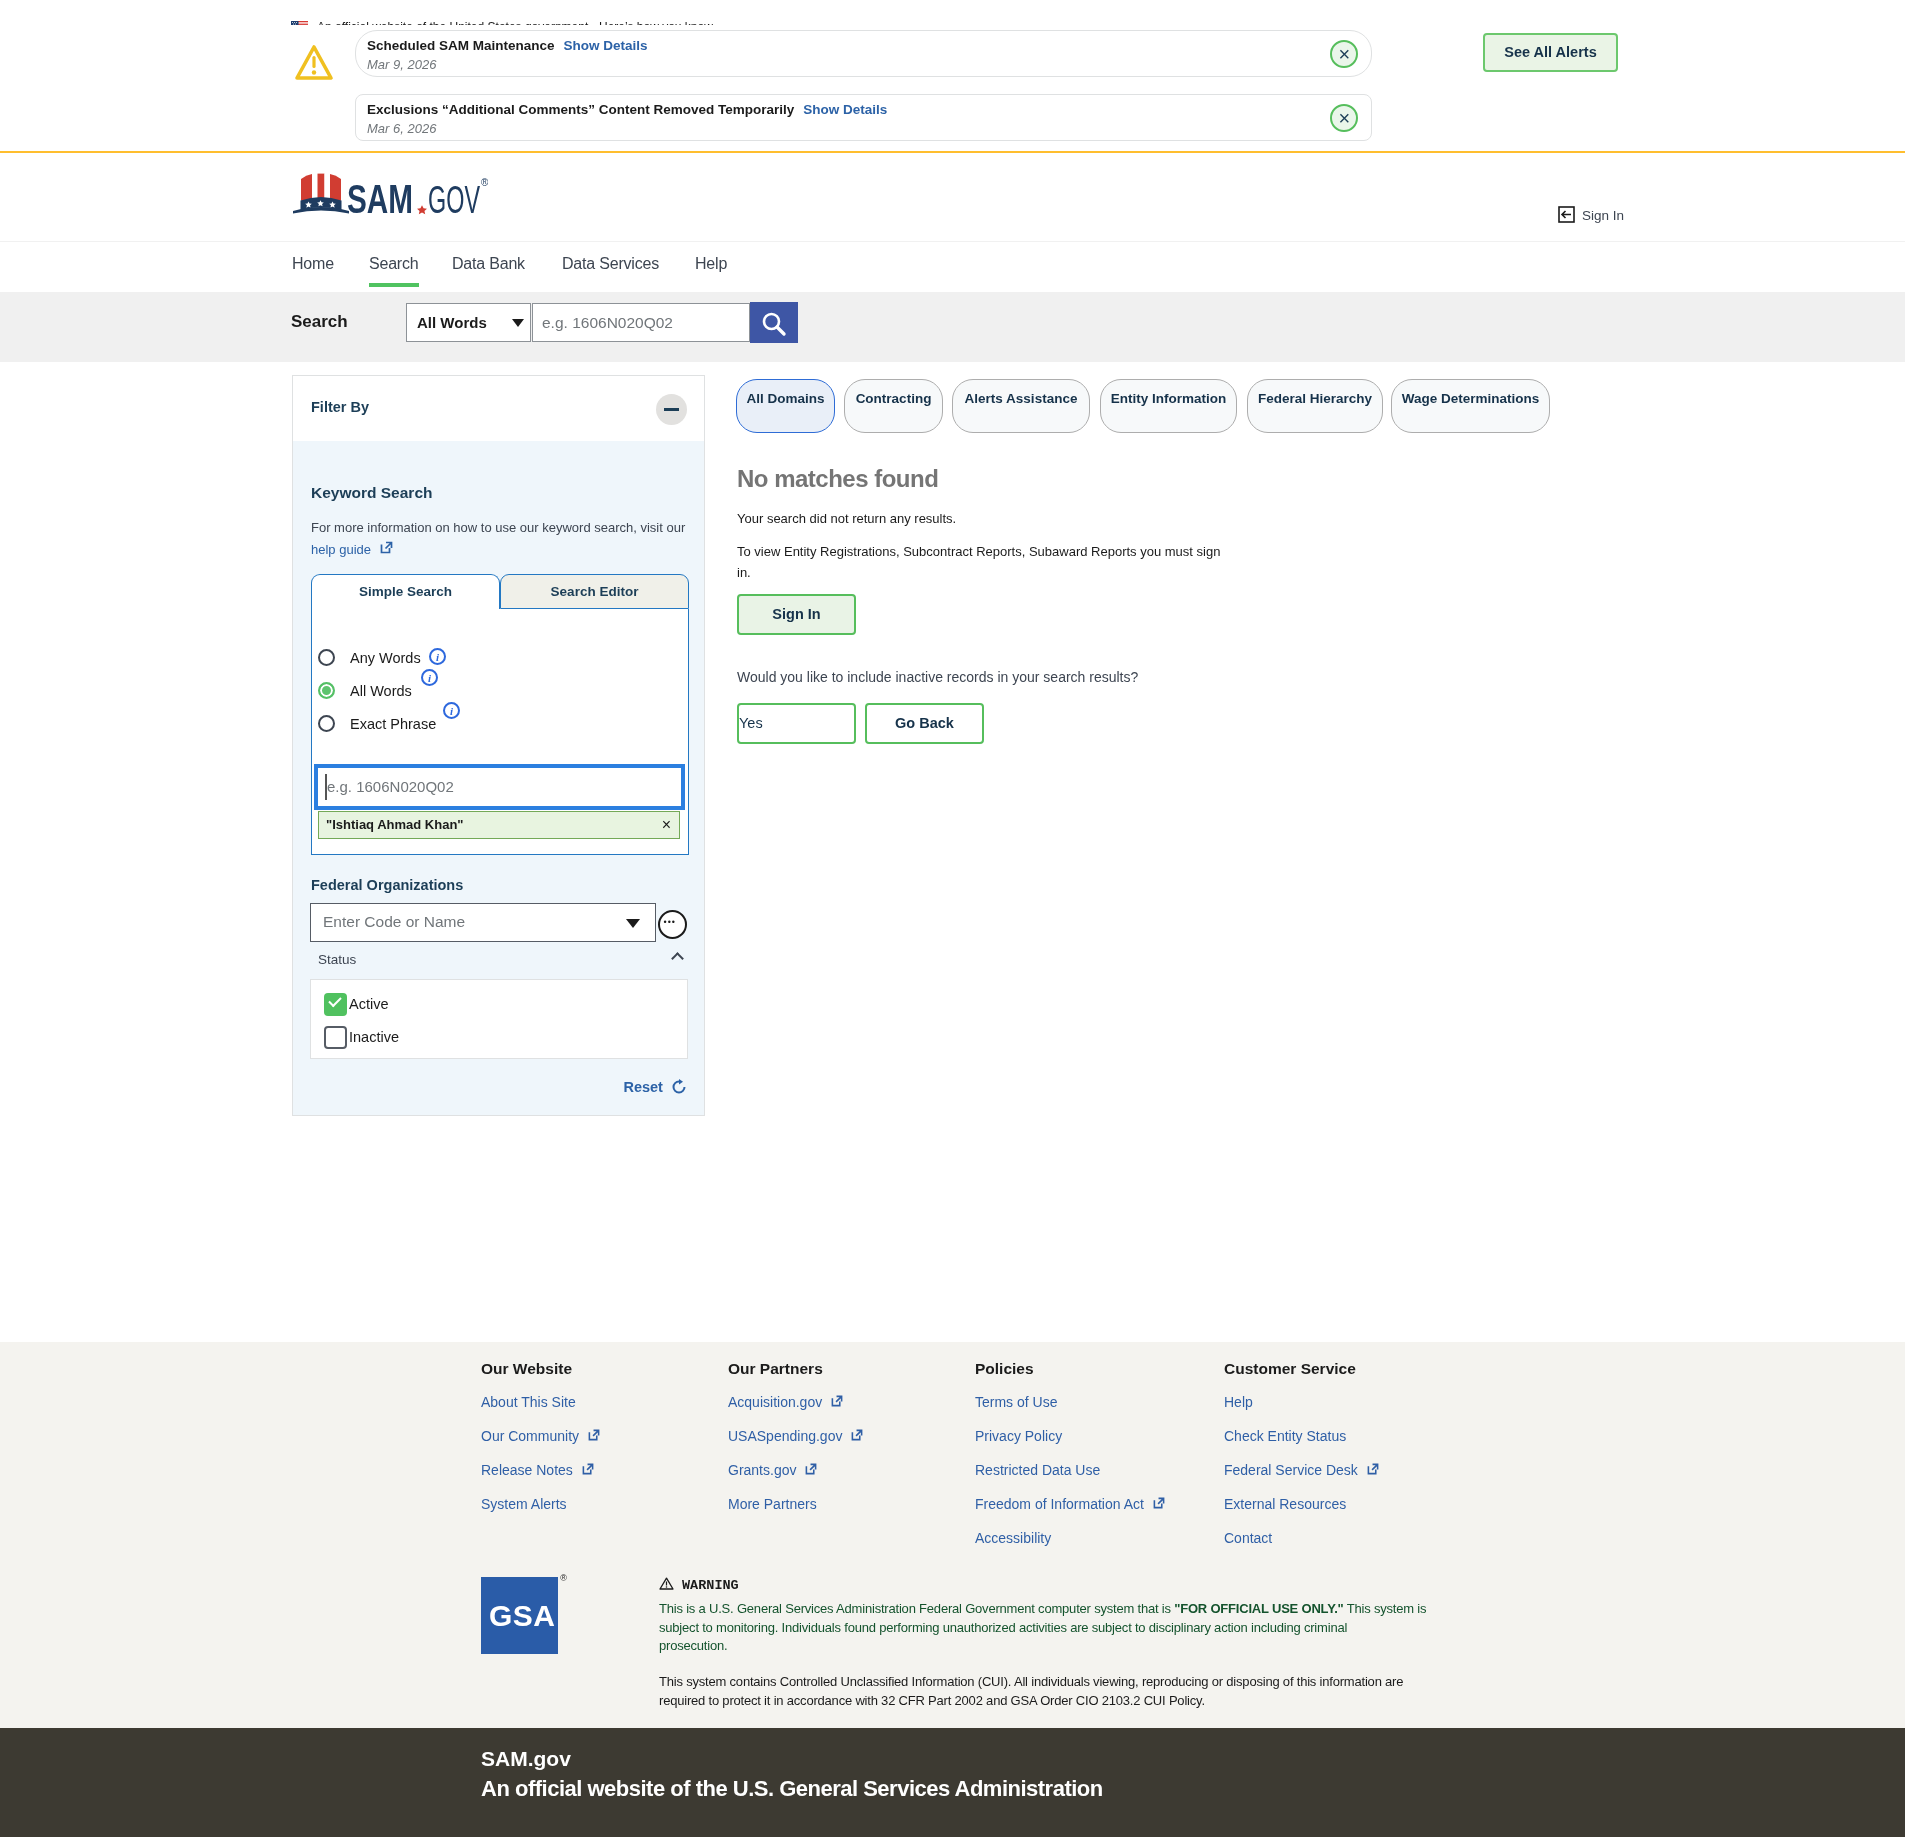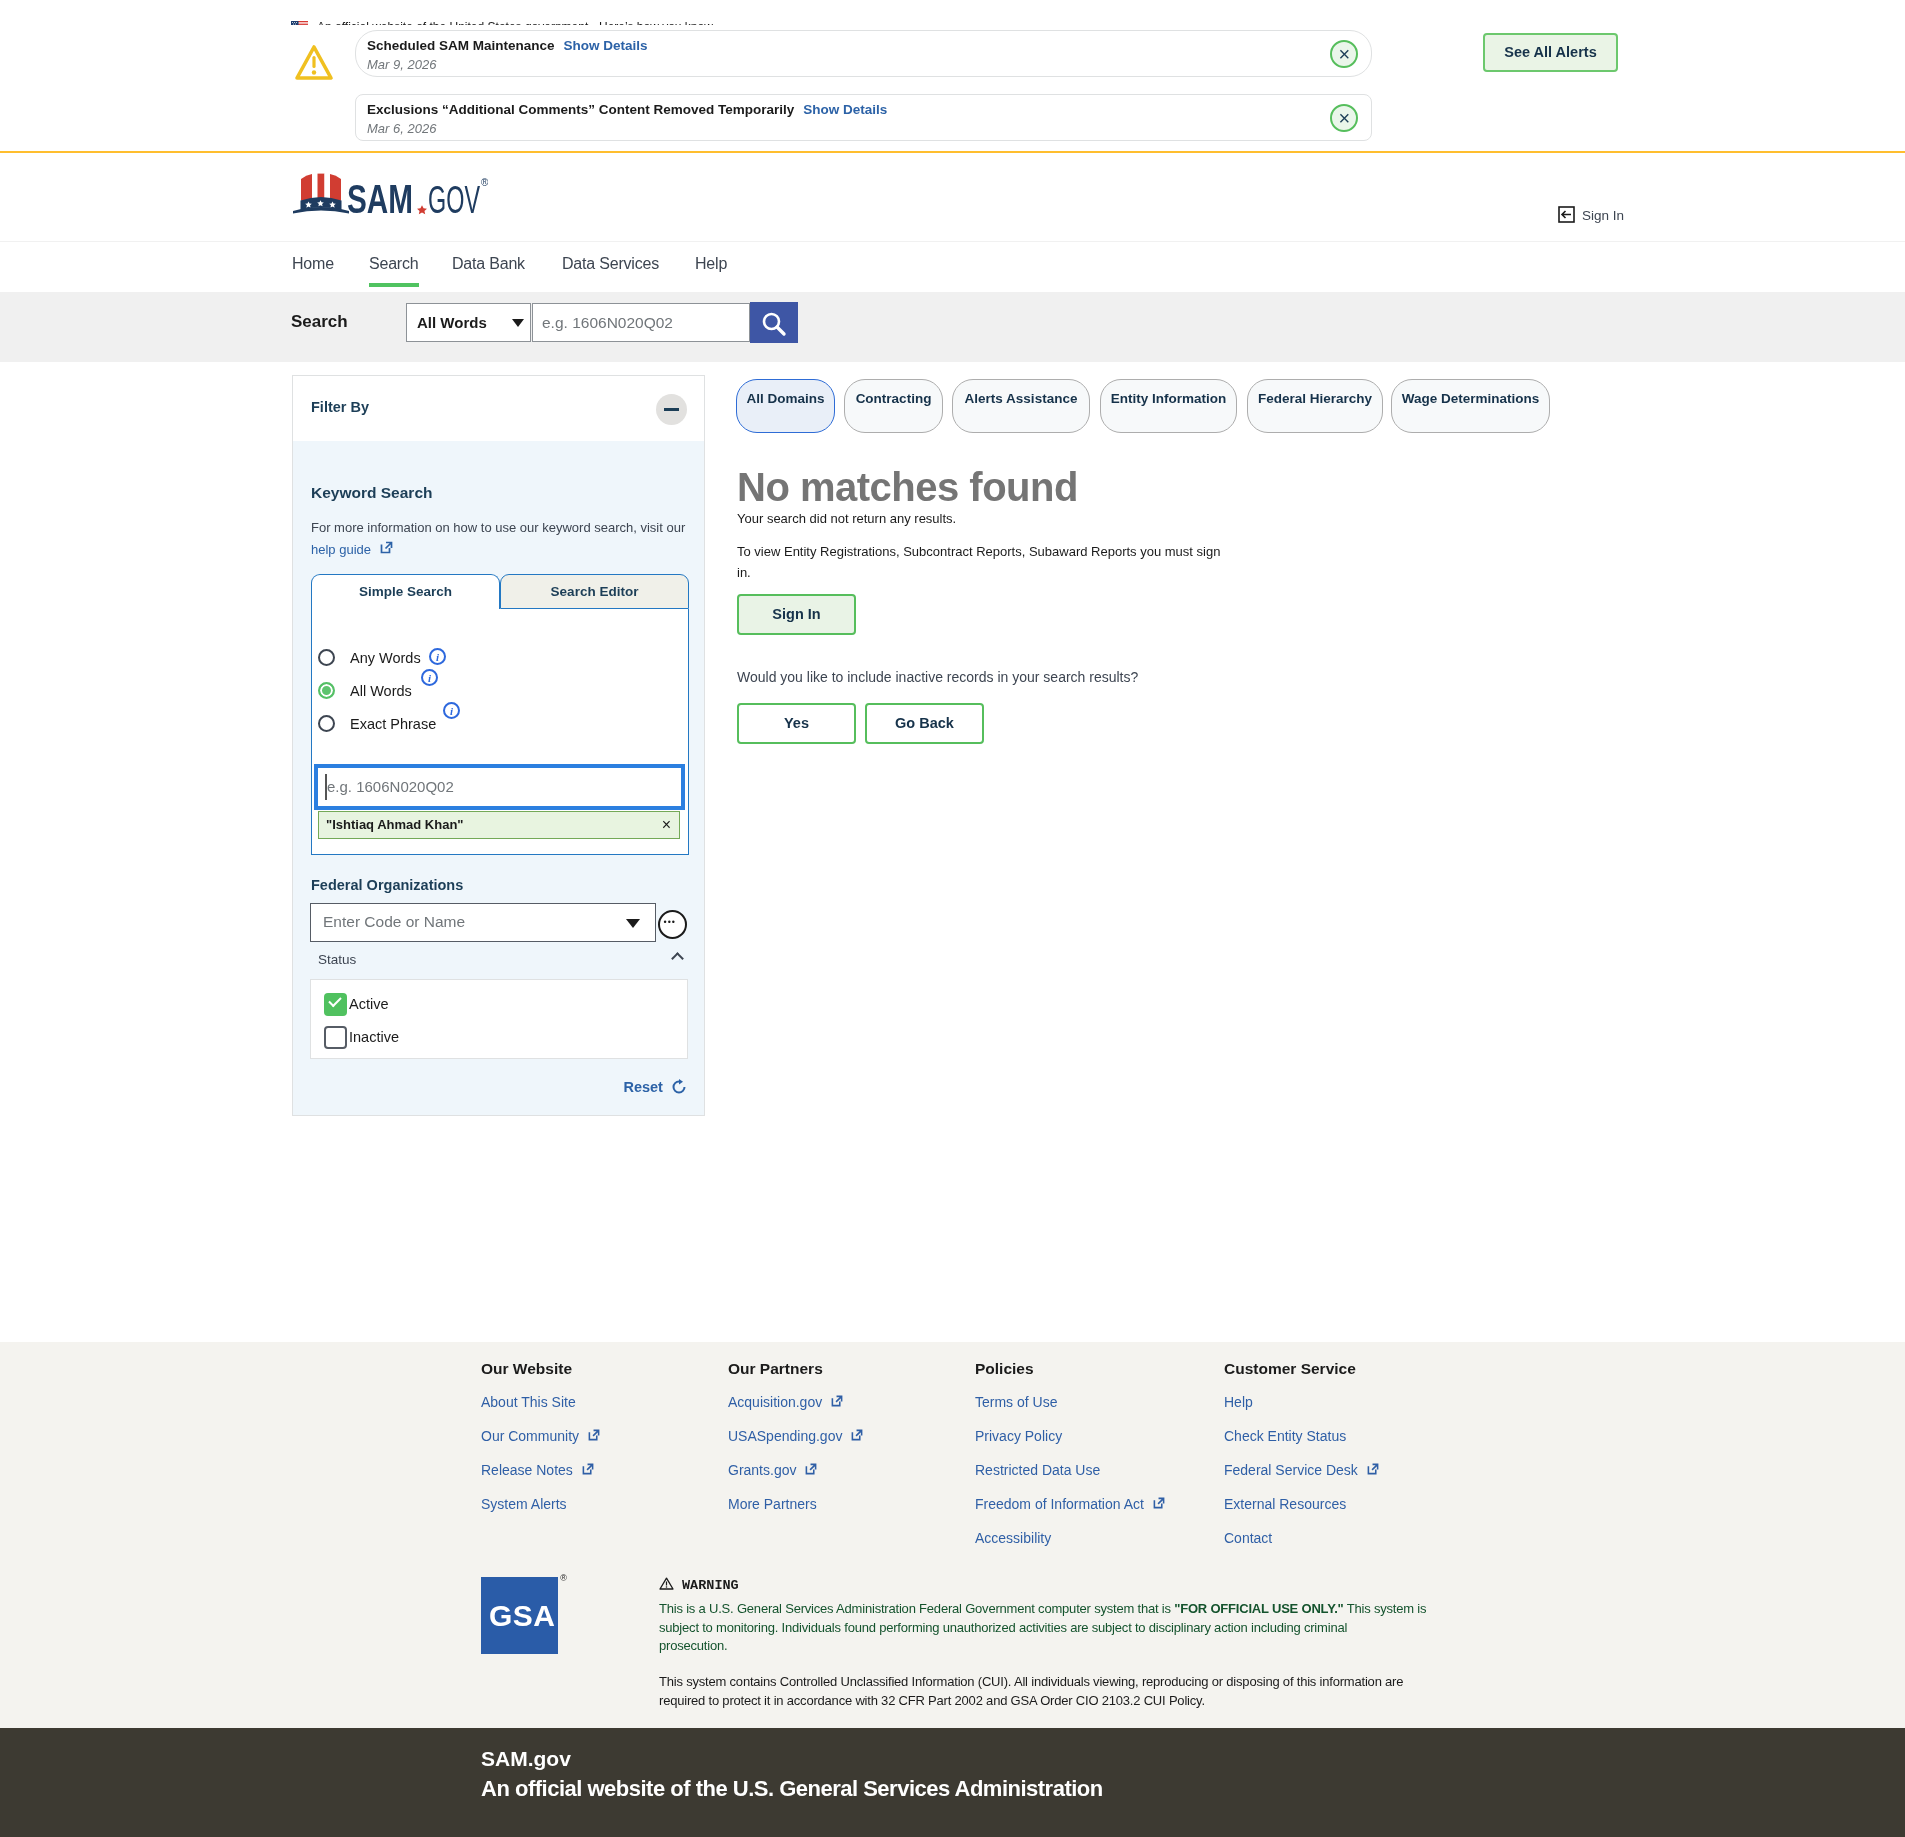"No matches found" #nomatch { font-size: 40px -> 24px }
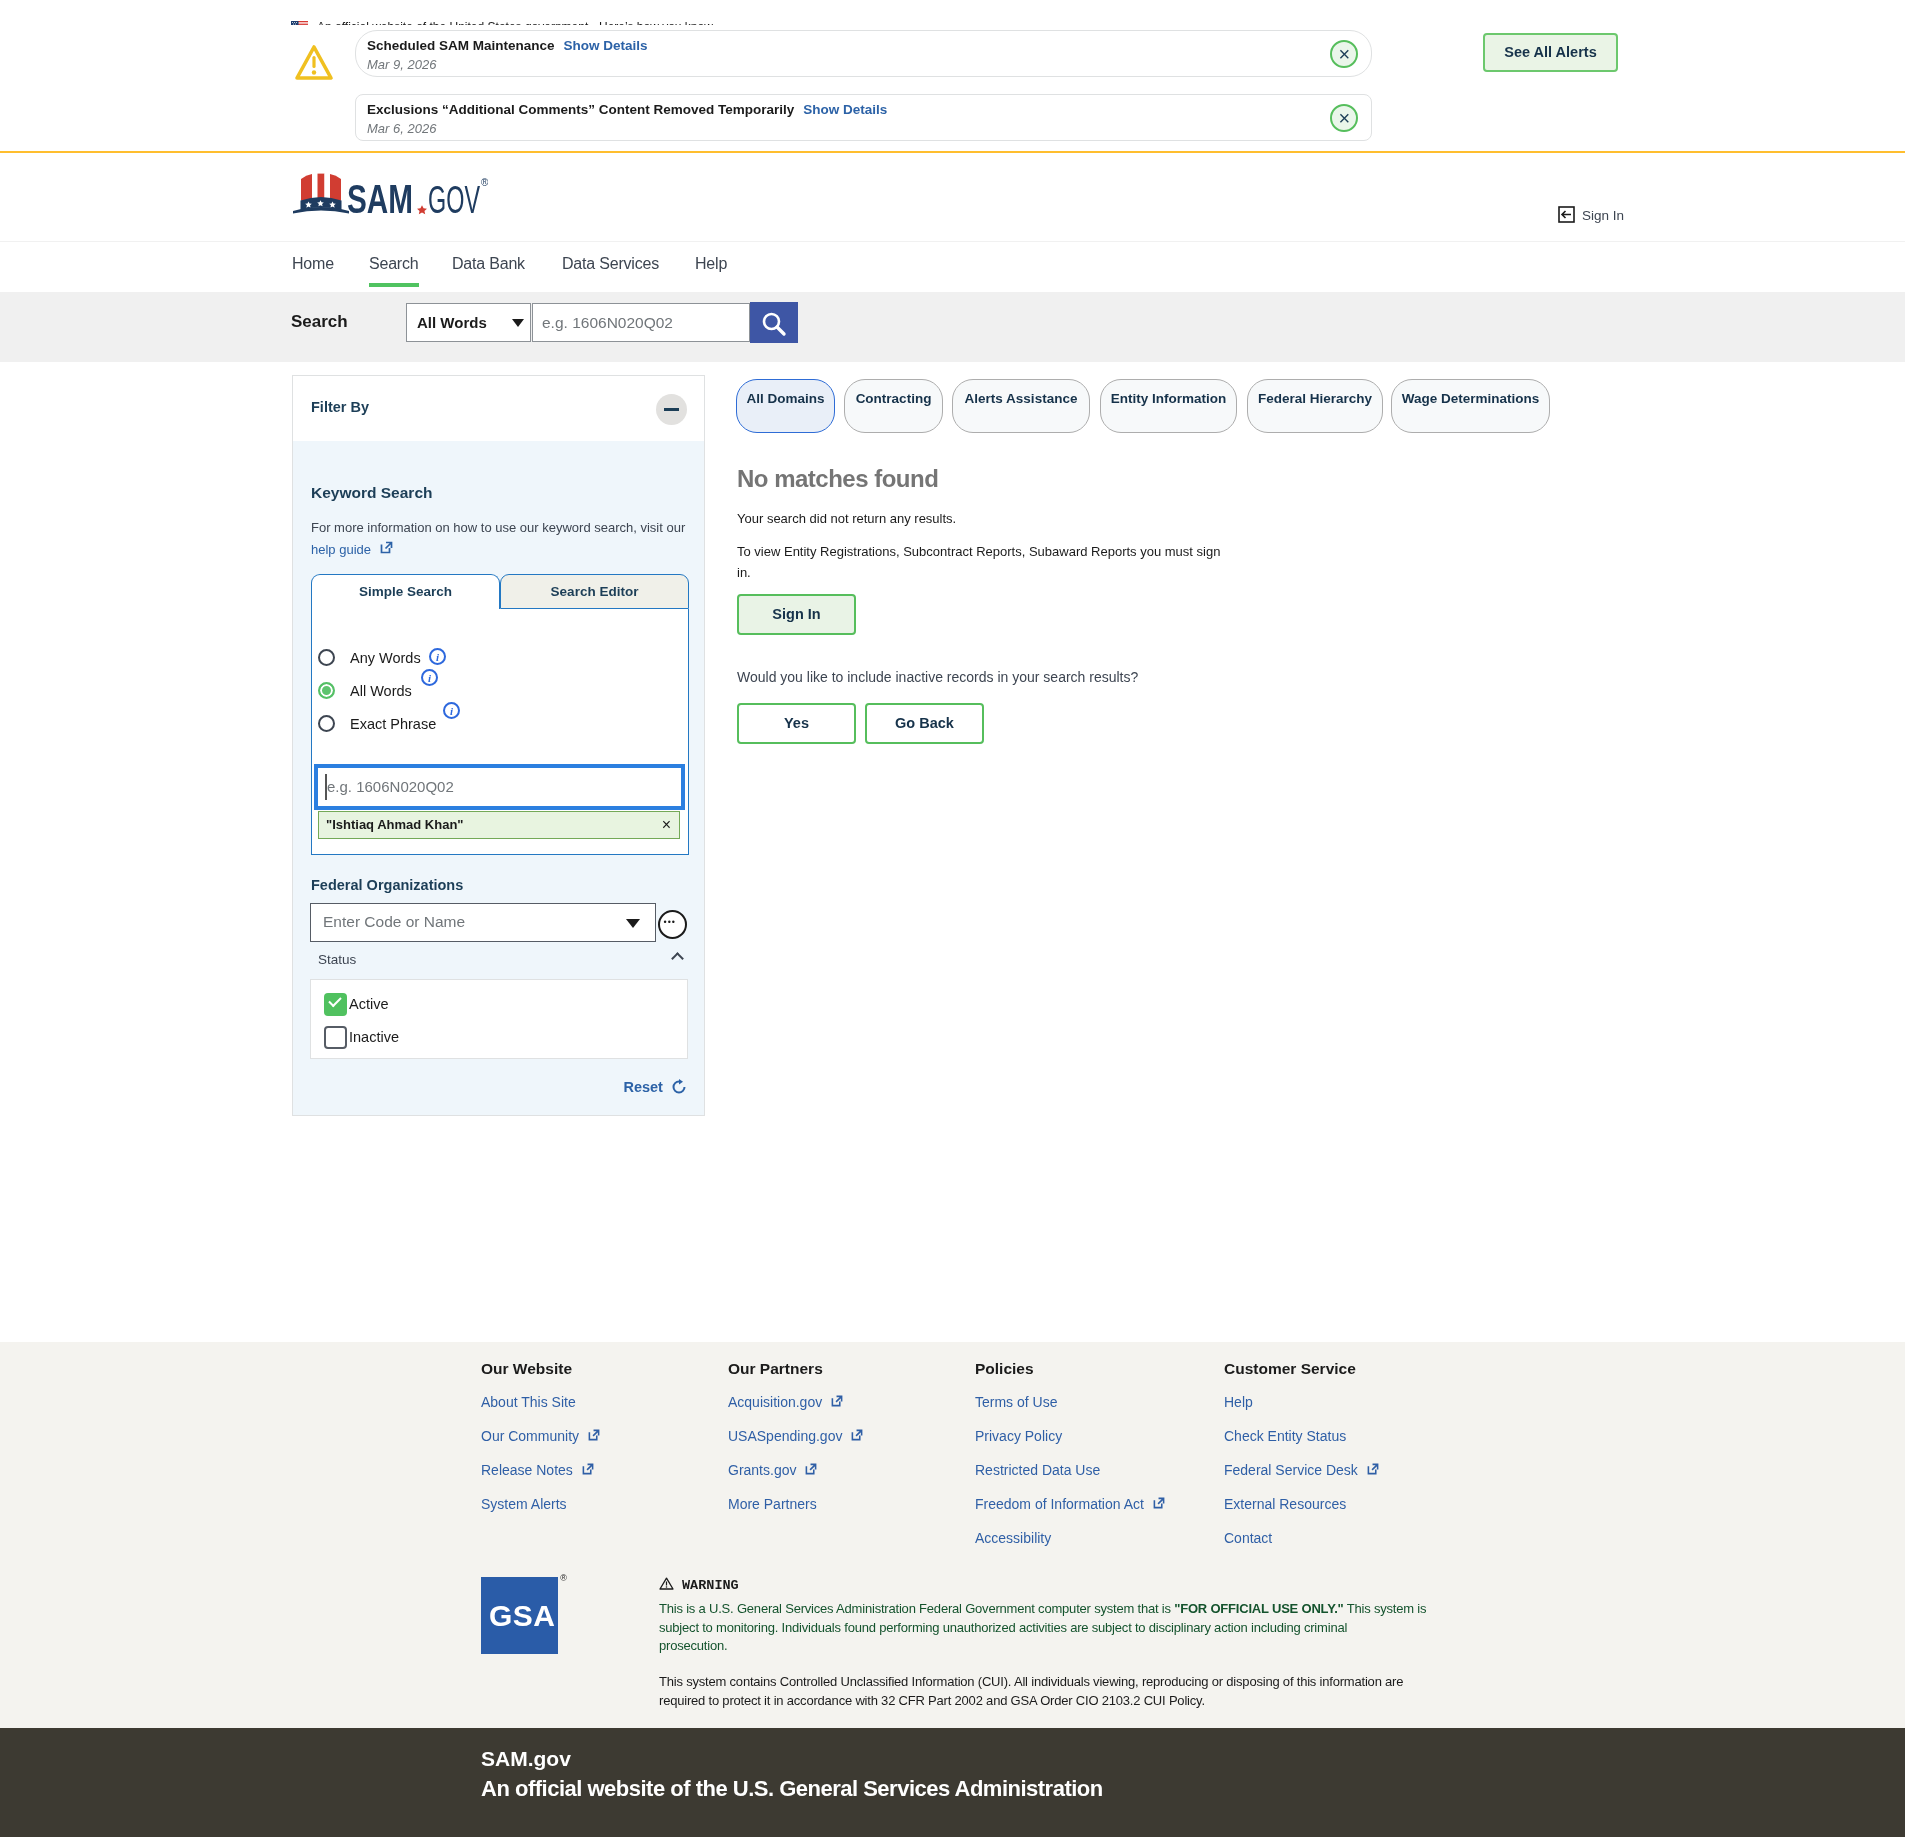"Yes" #yes-btn { font-weight: bold -> normal; text-align: center -> left }
